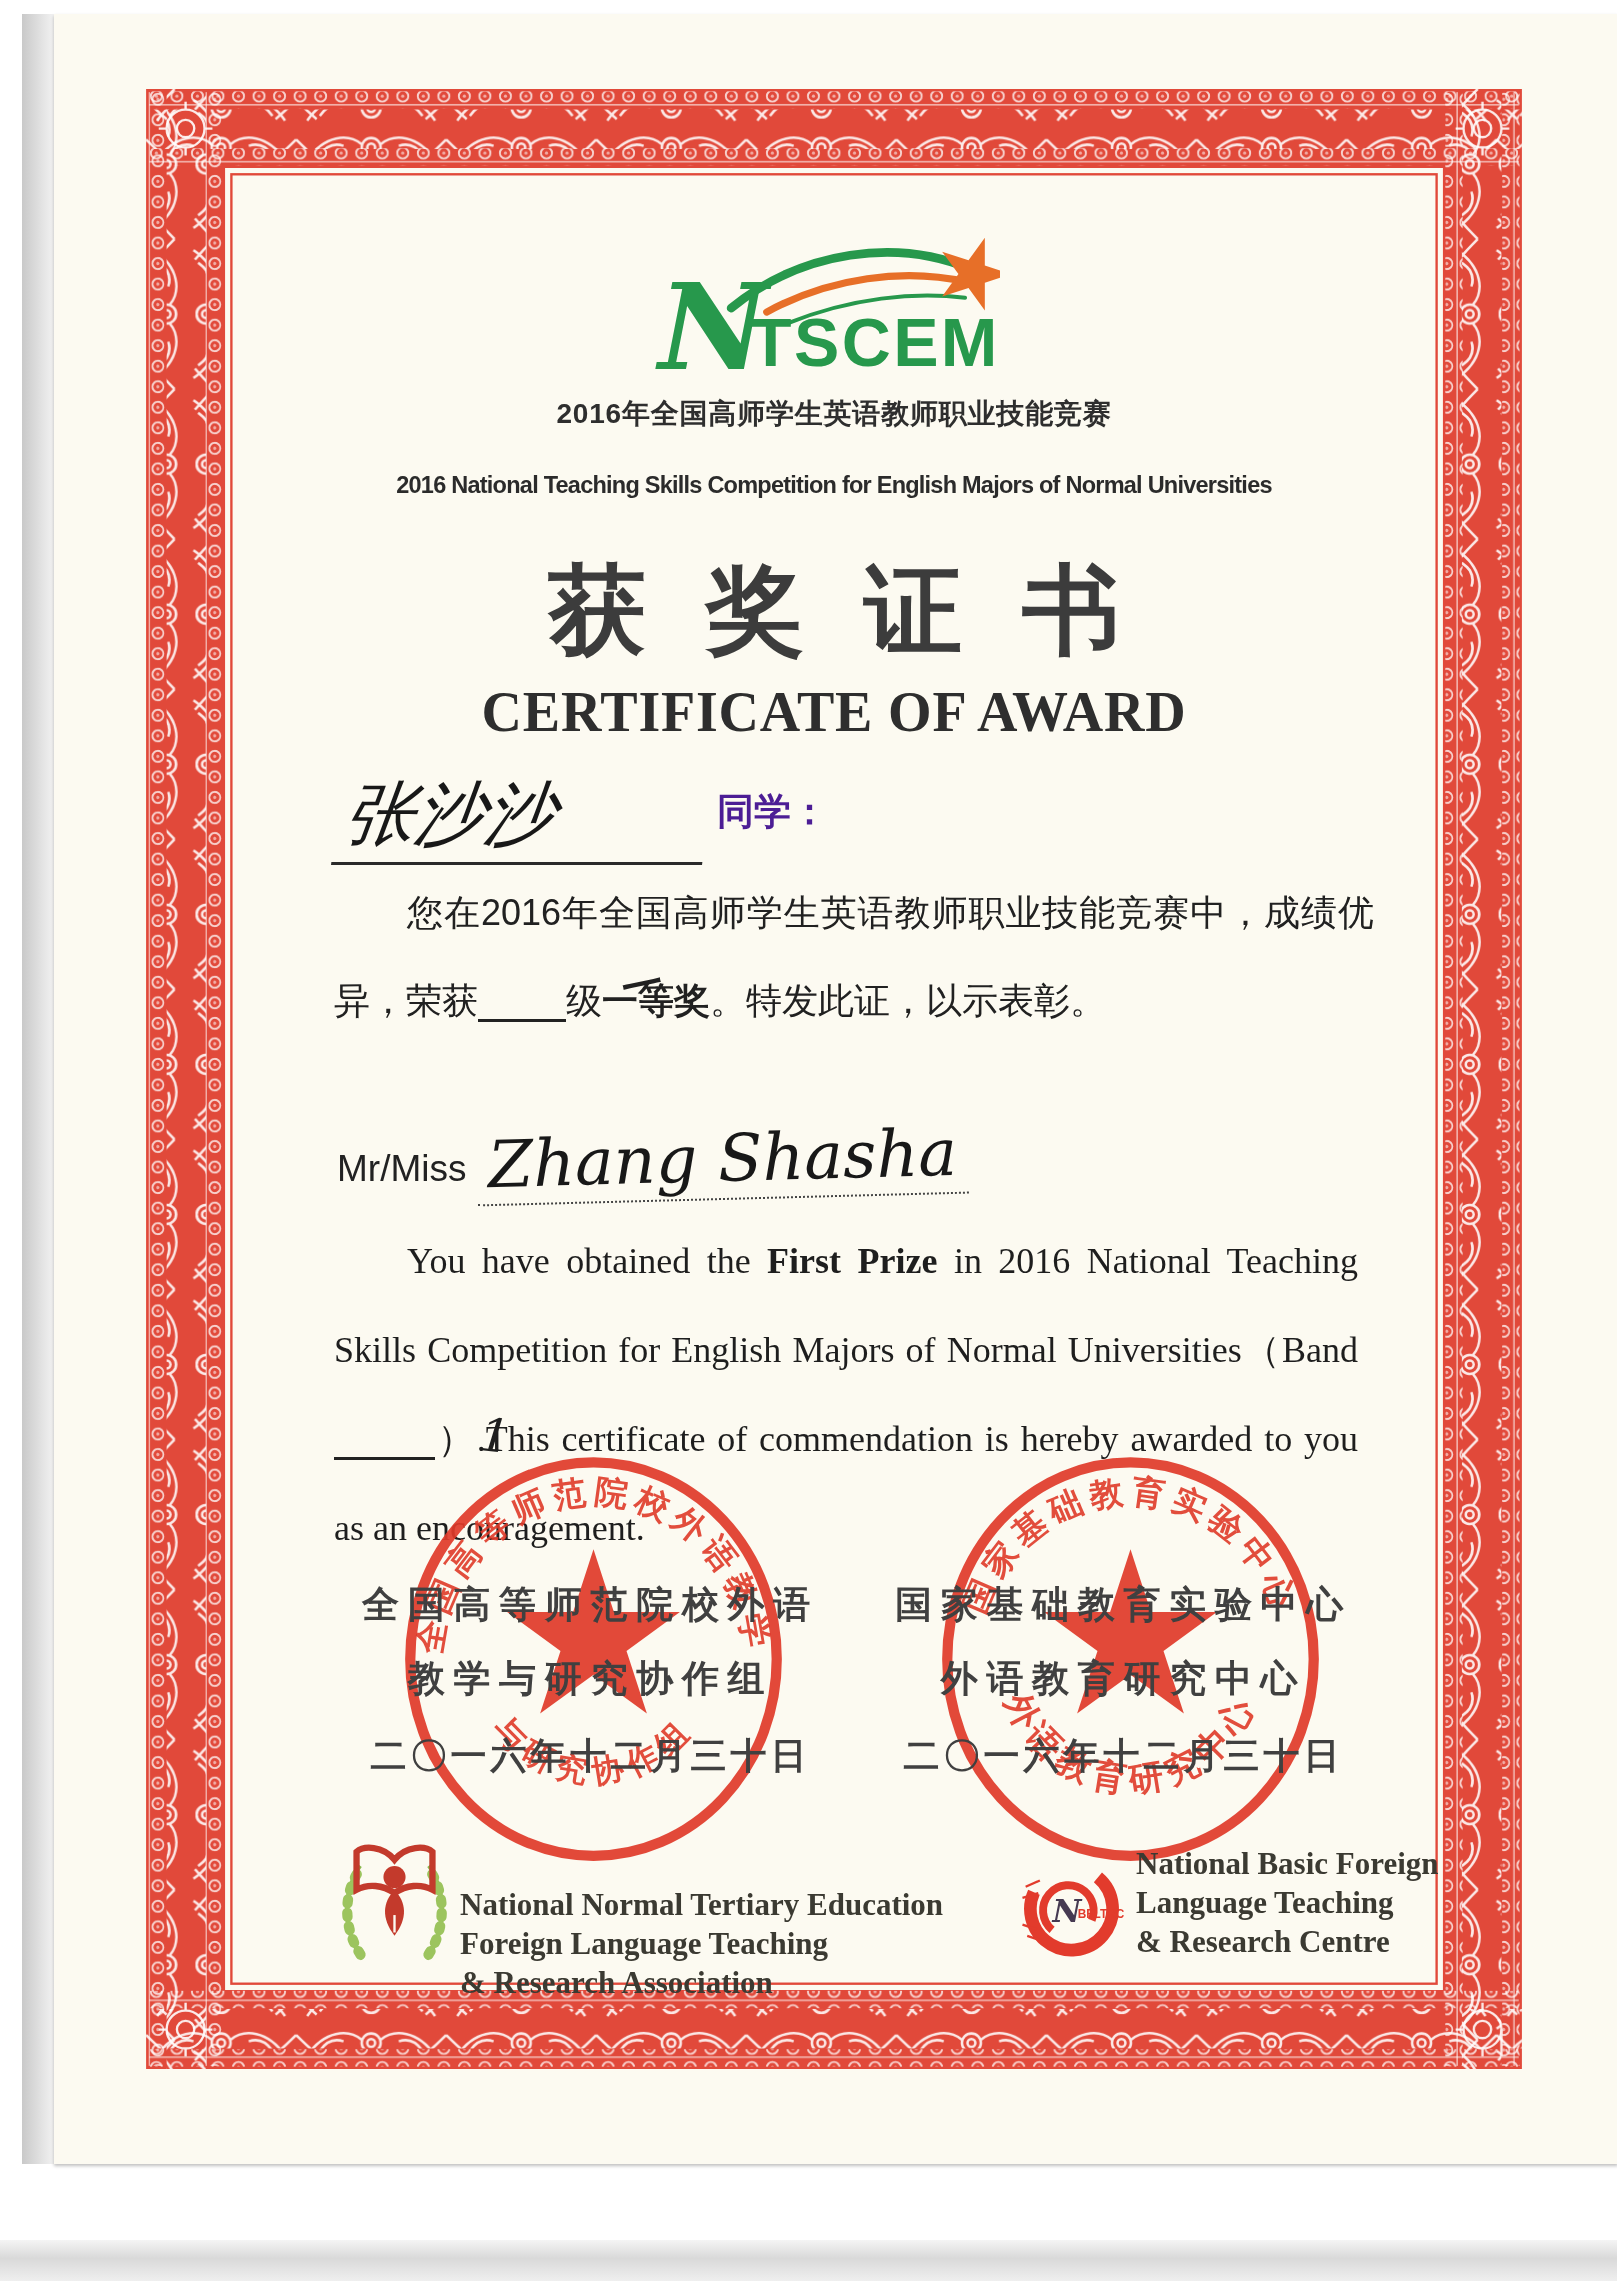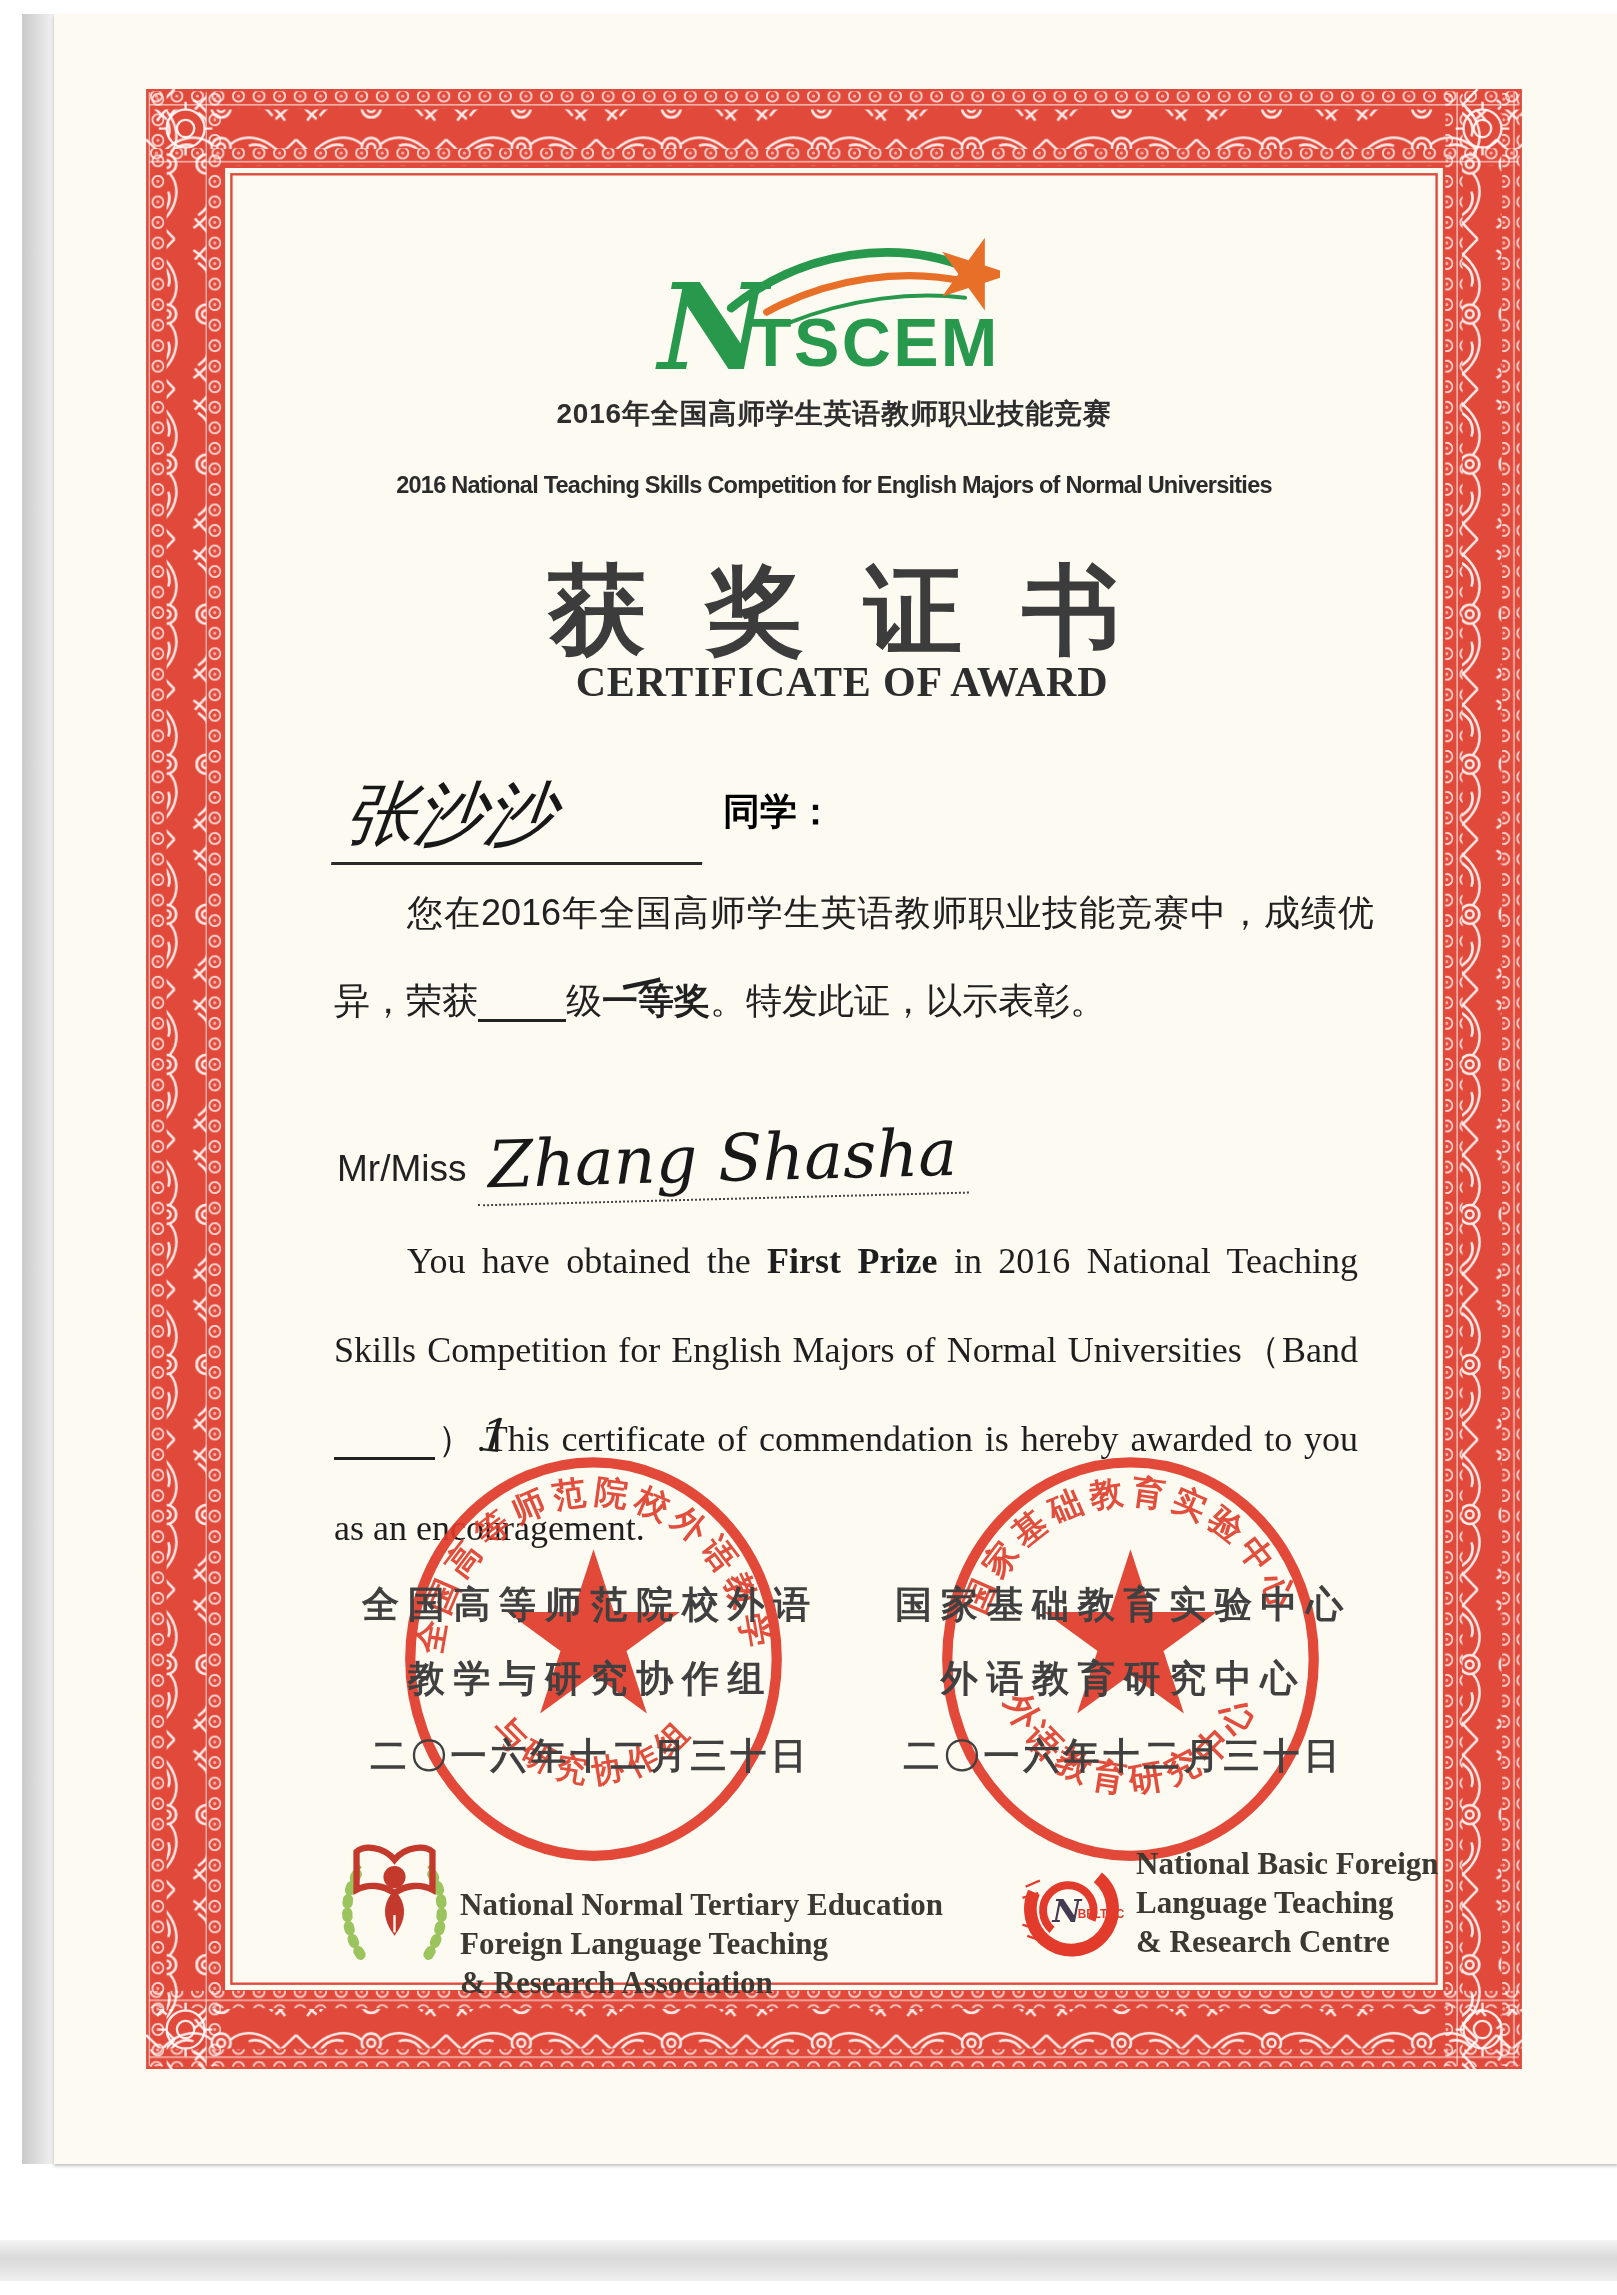"CERTIFICATE OF AWARD" .heading-en { font-size: 42px -> 56px; margin-left: 8px -> none; top: 569px -> 591px }
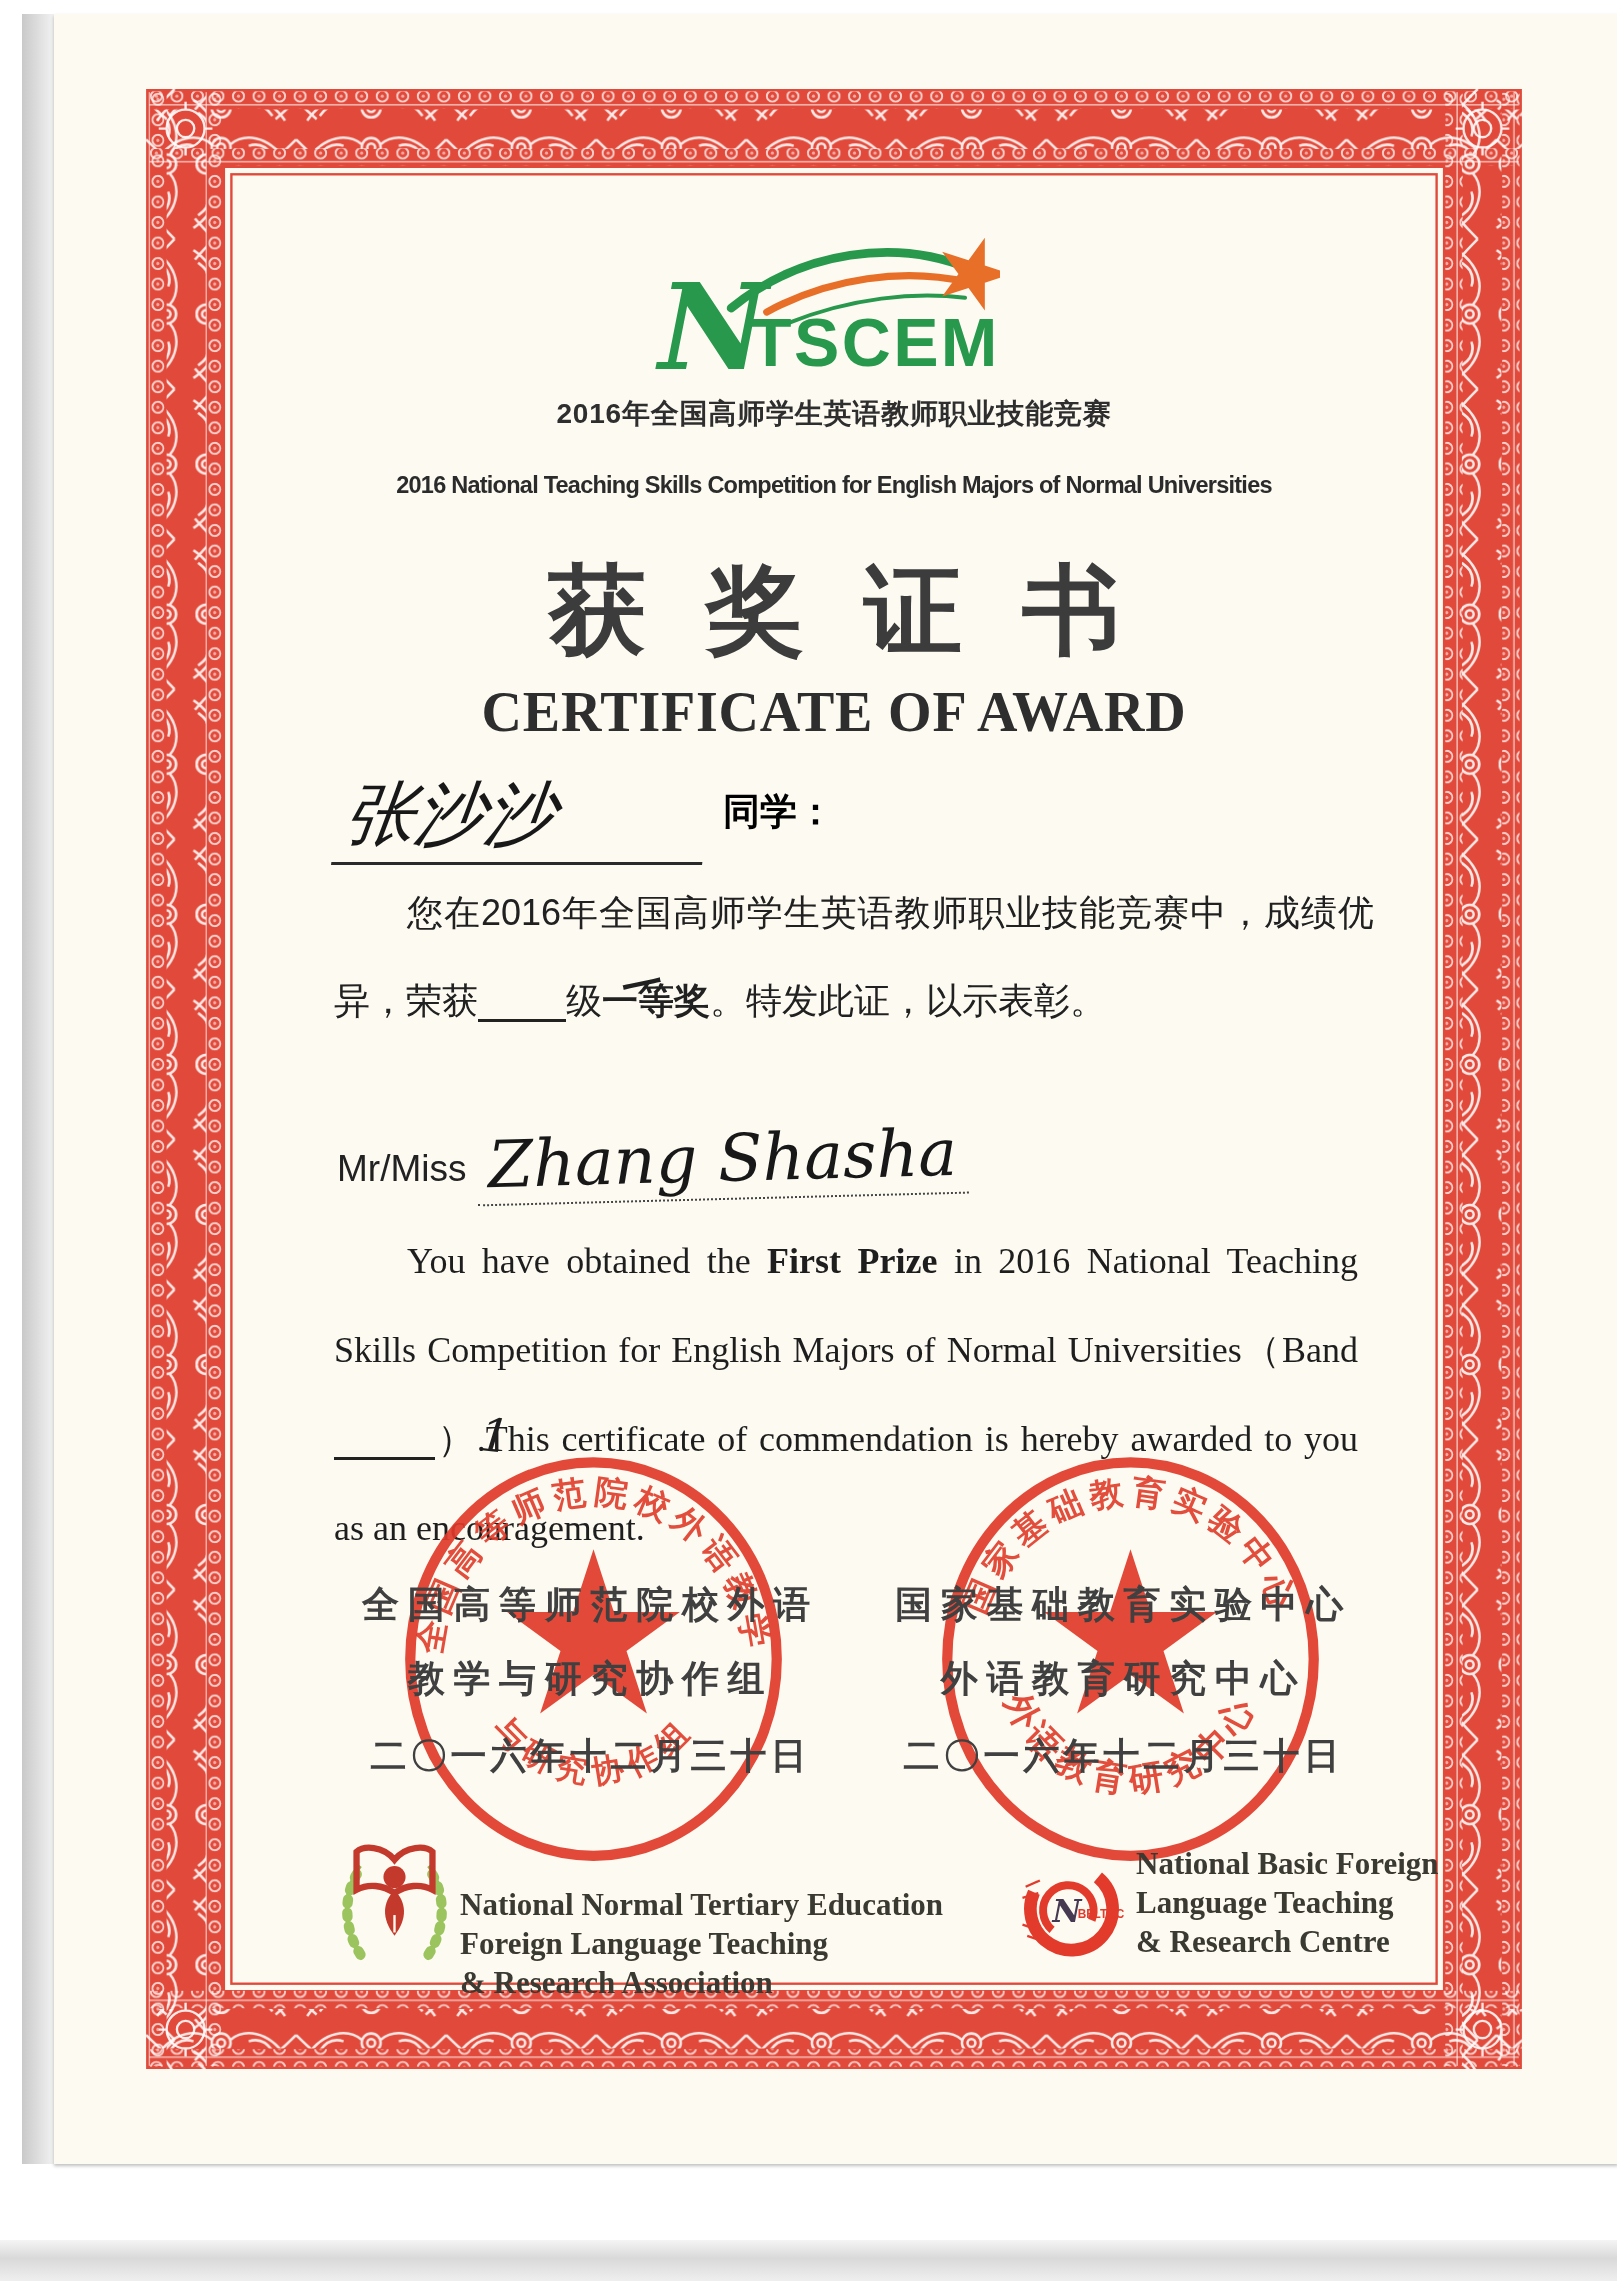"同学：" .peer { color: #000000 -> #4c1d95; margin-left: 15px -> 9px }
